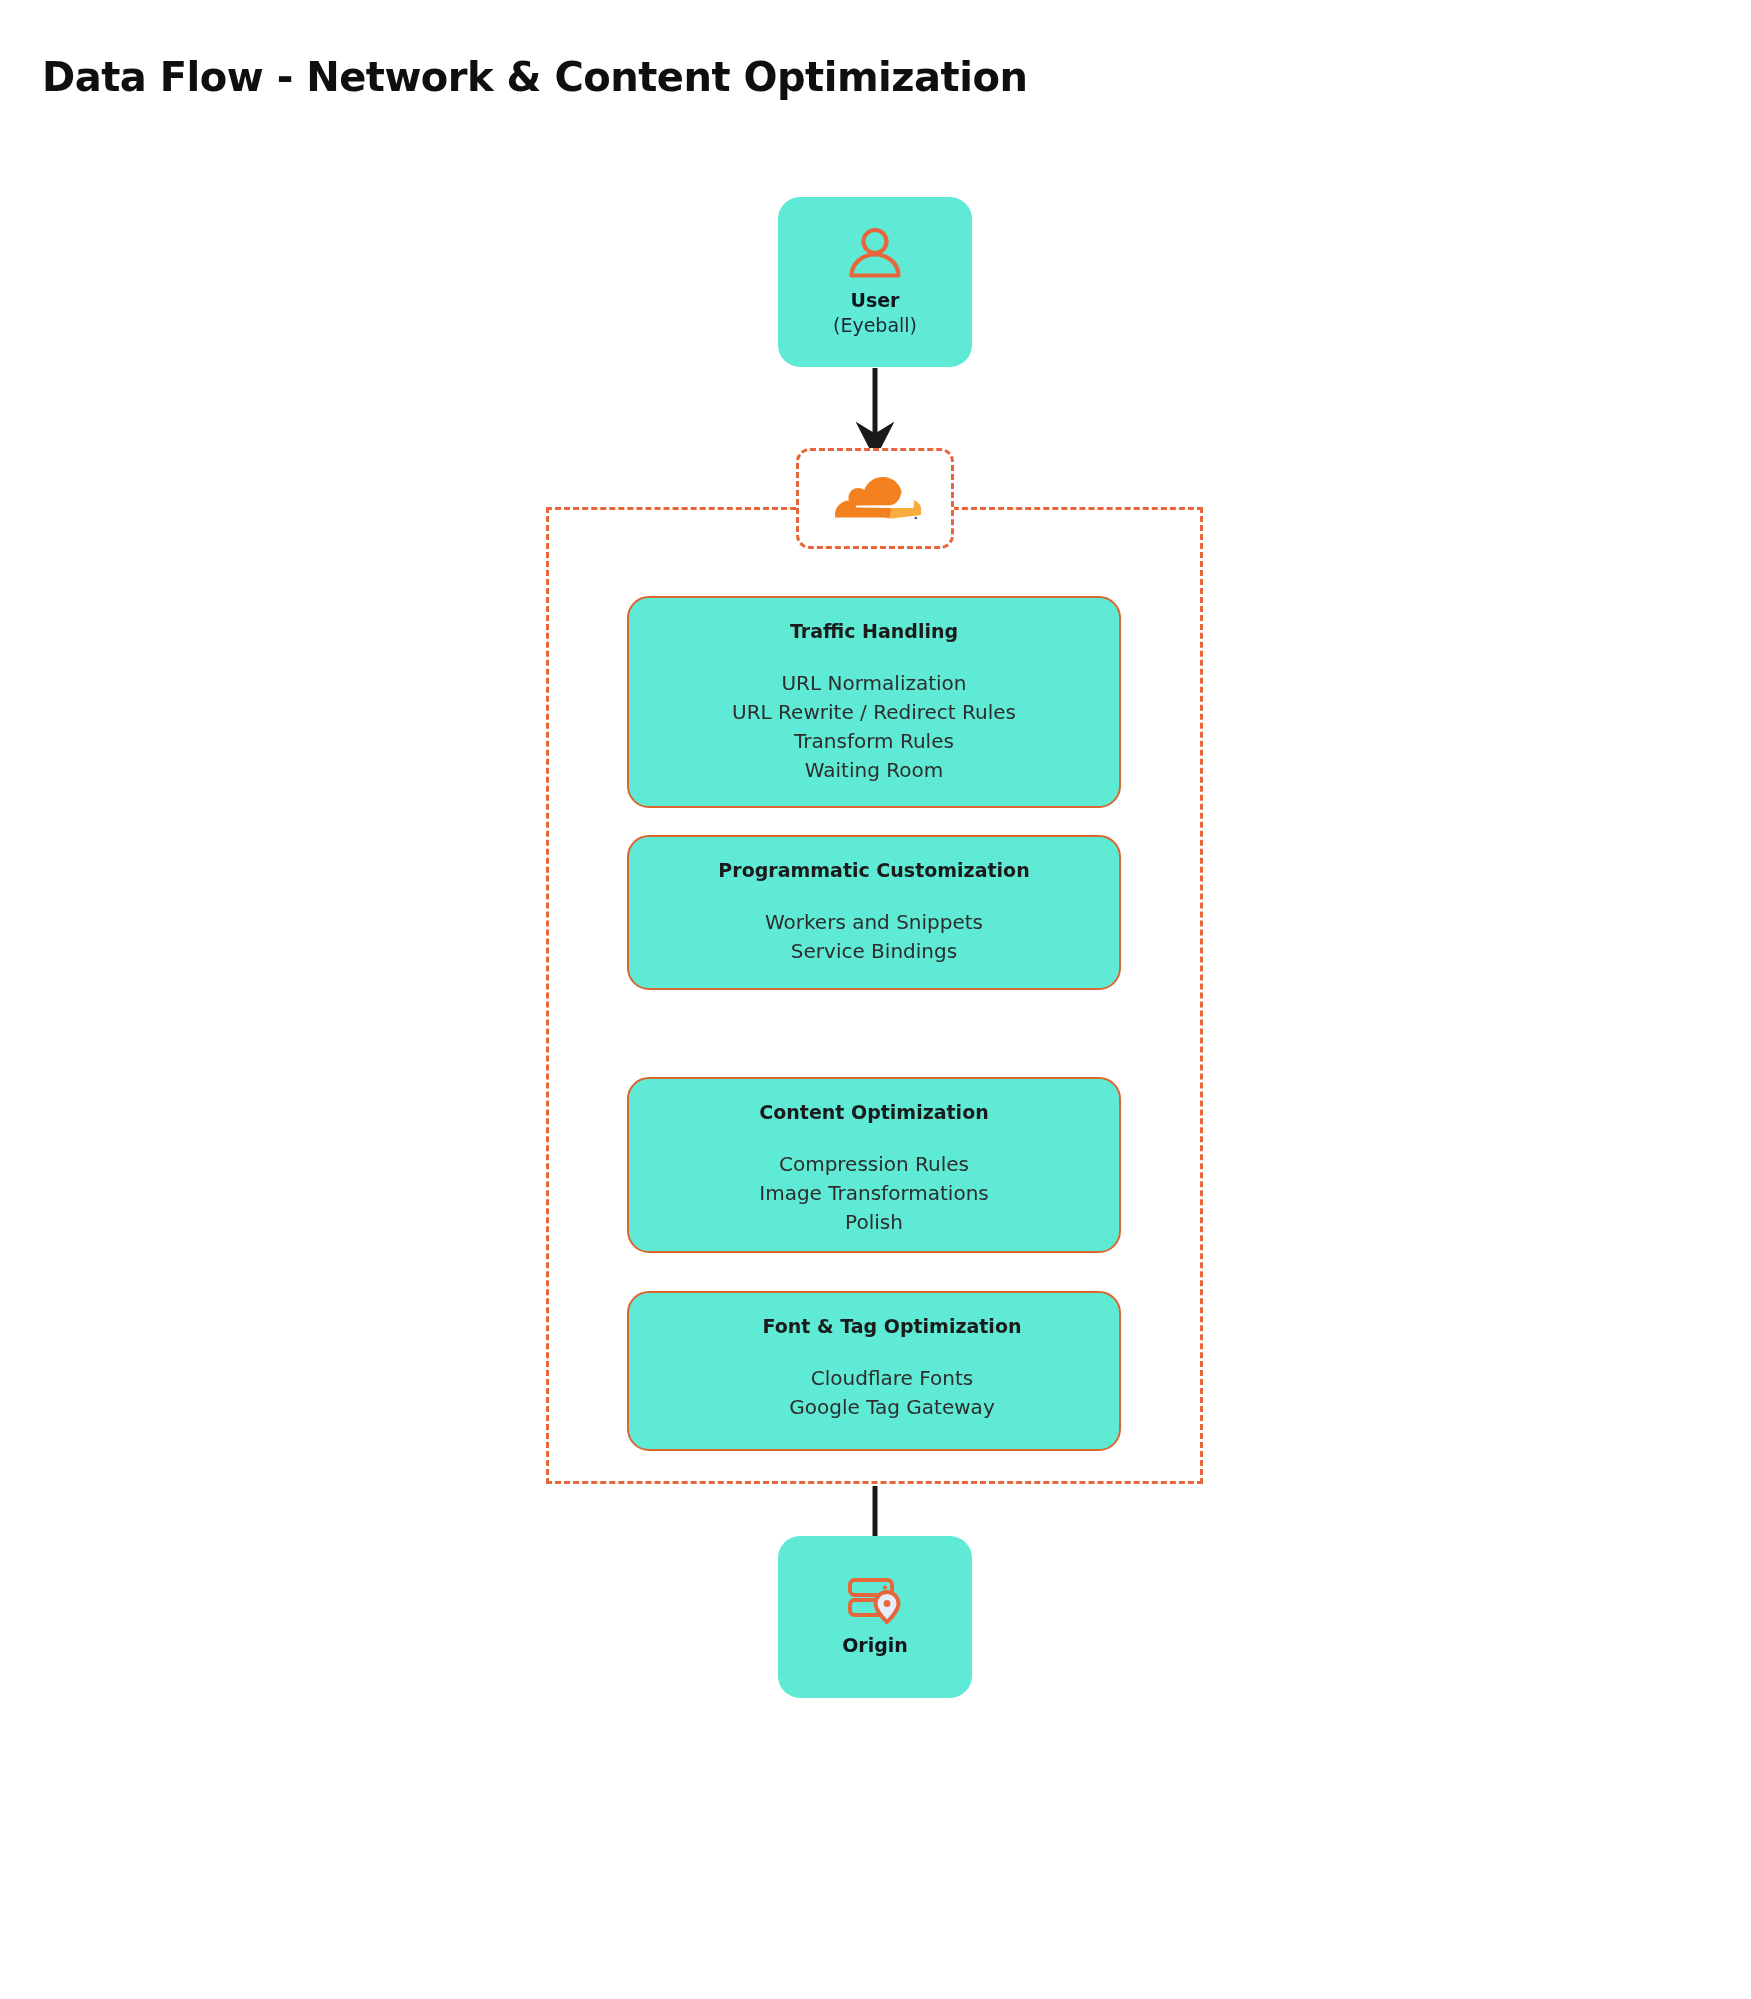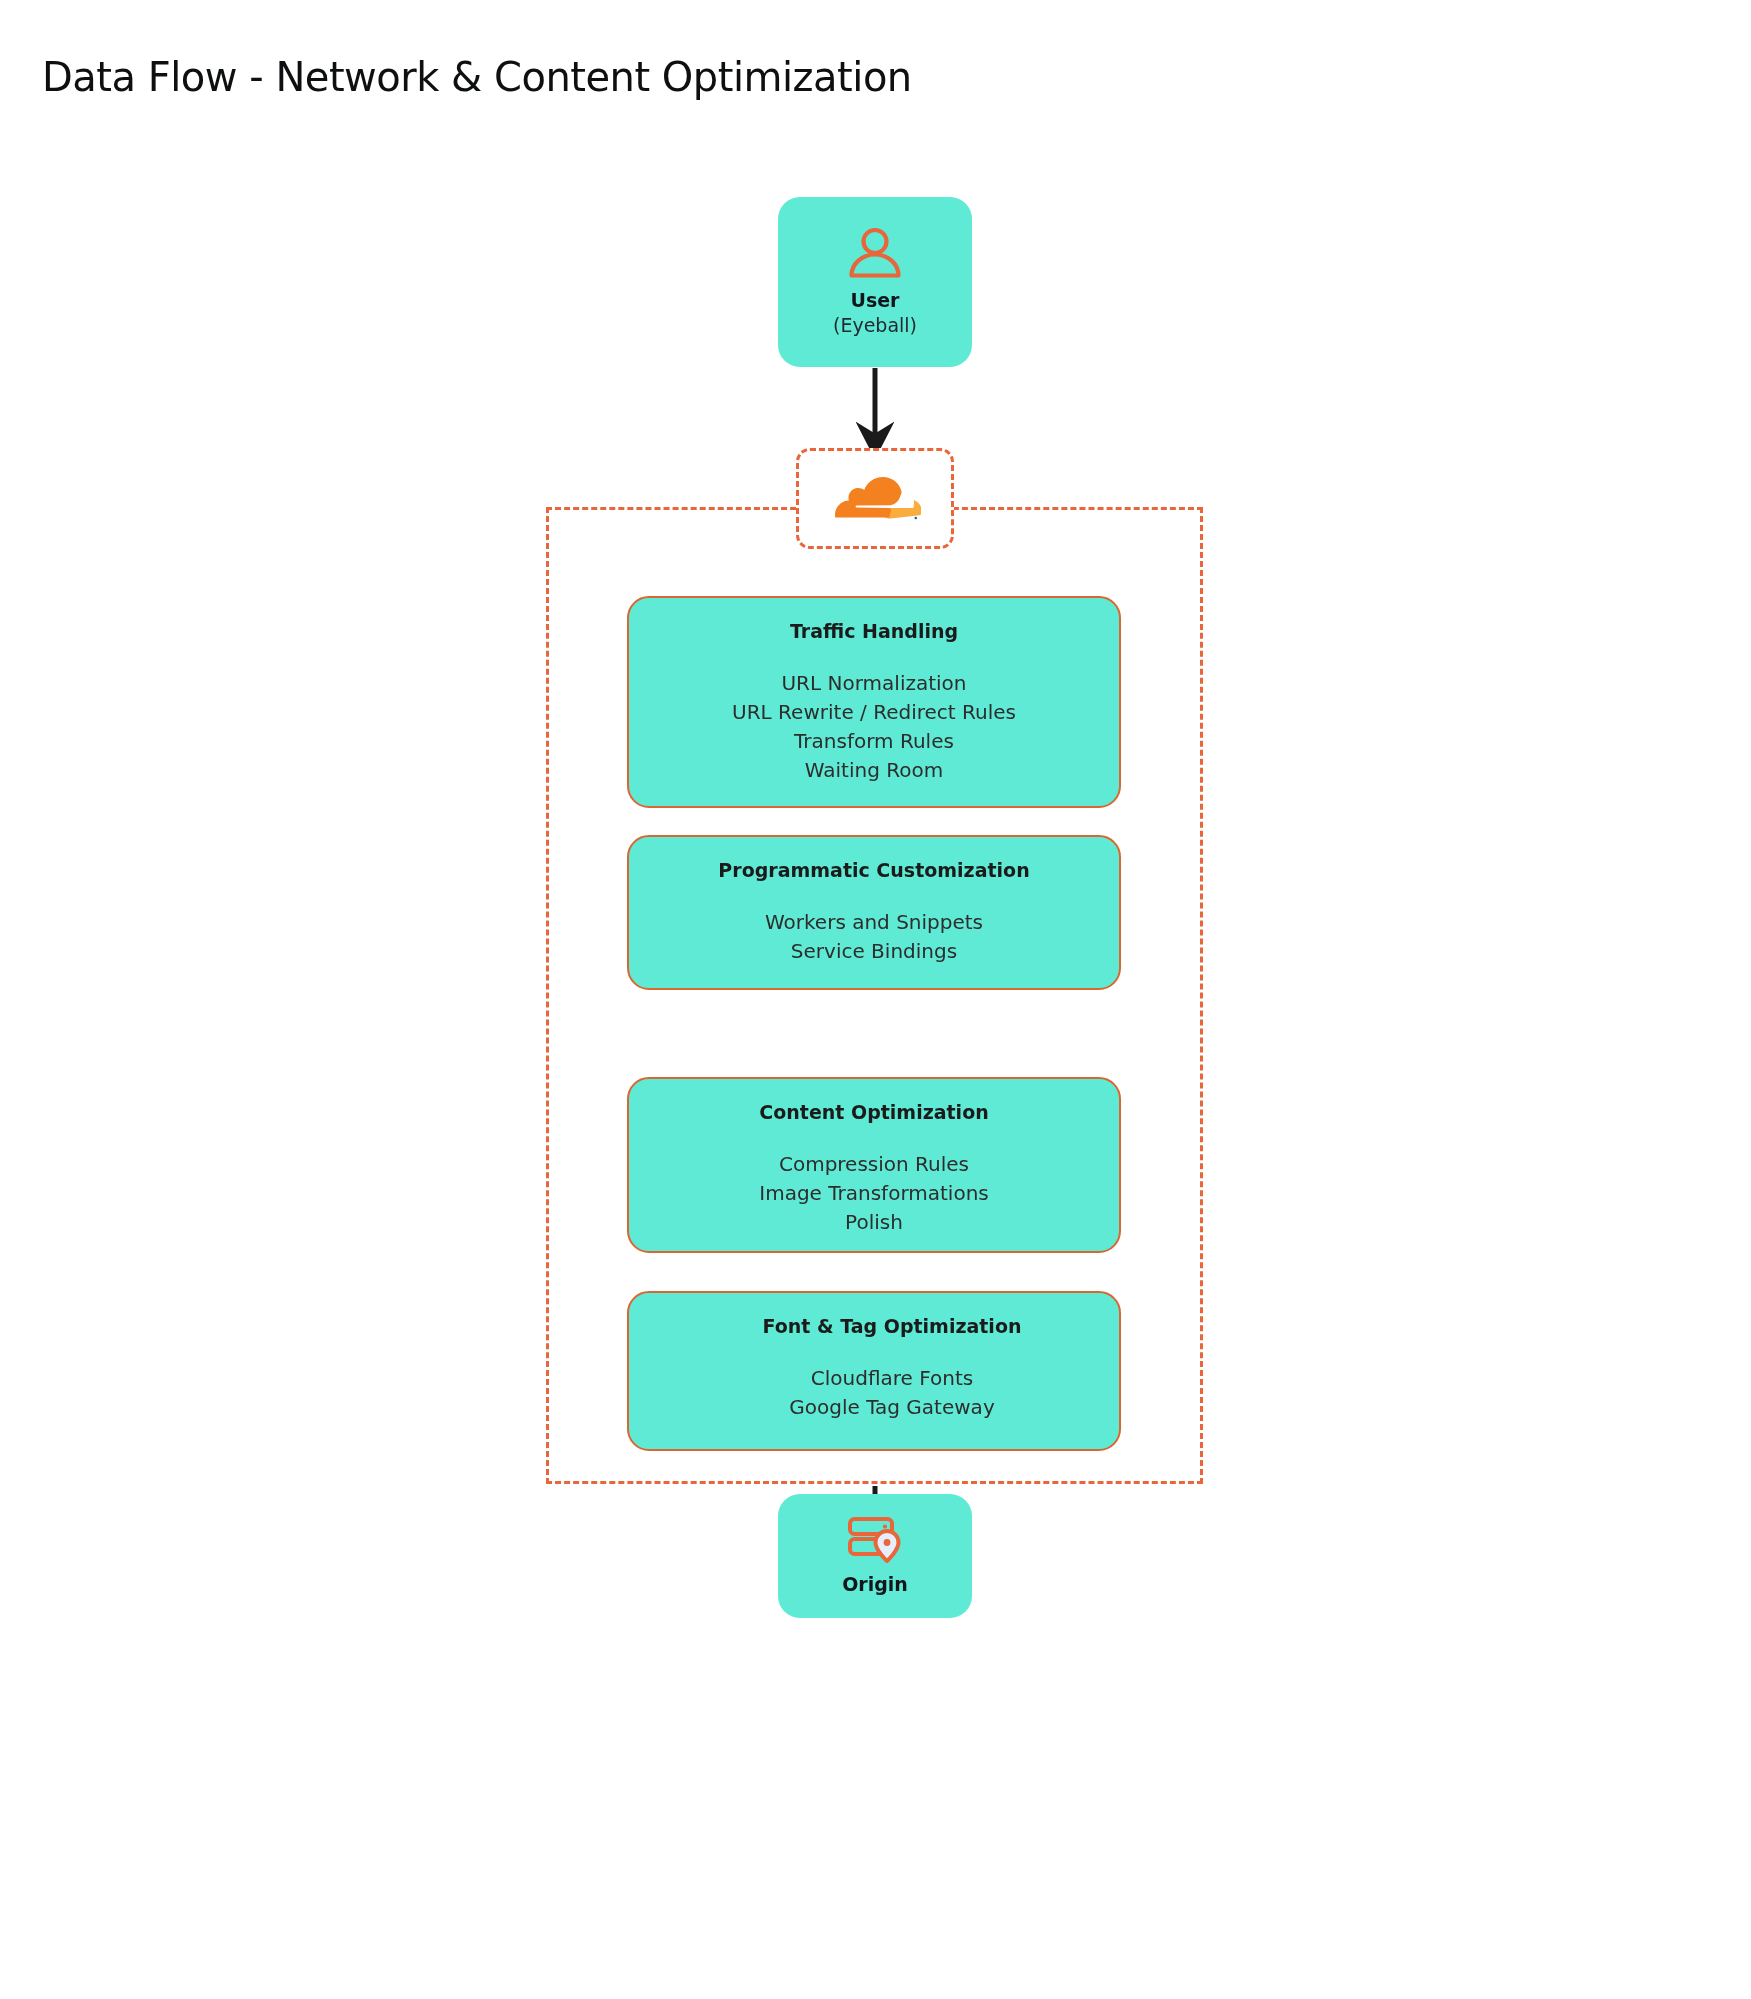"Data Flow - Network &" #page-title { font-weight: normal -> bold }
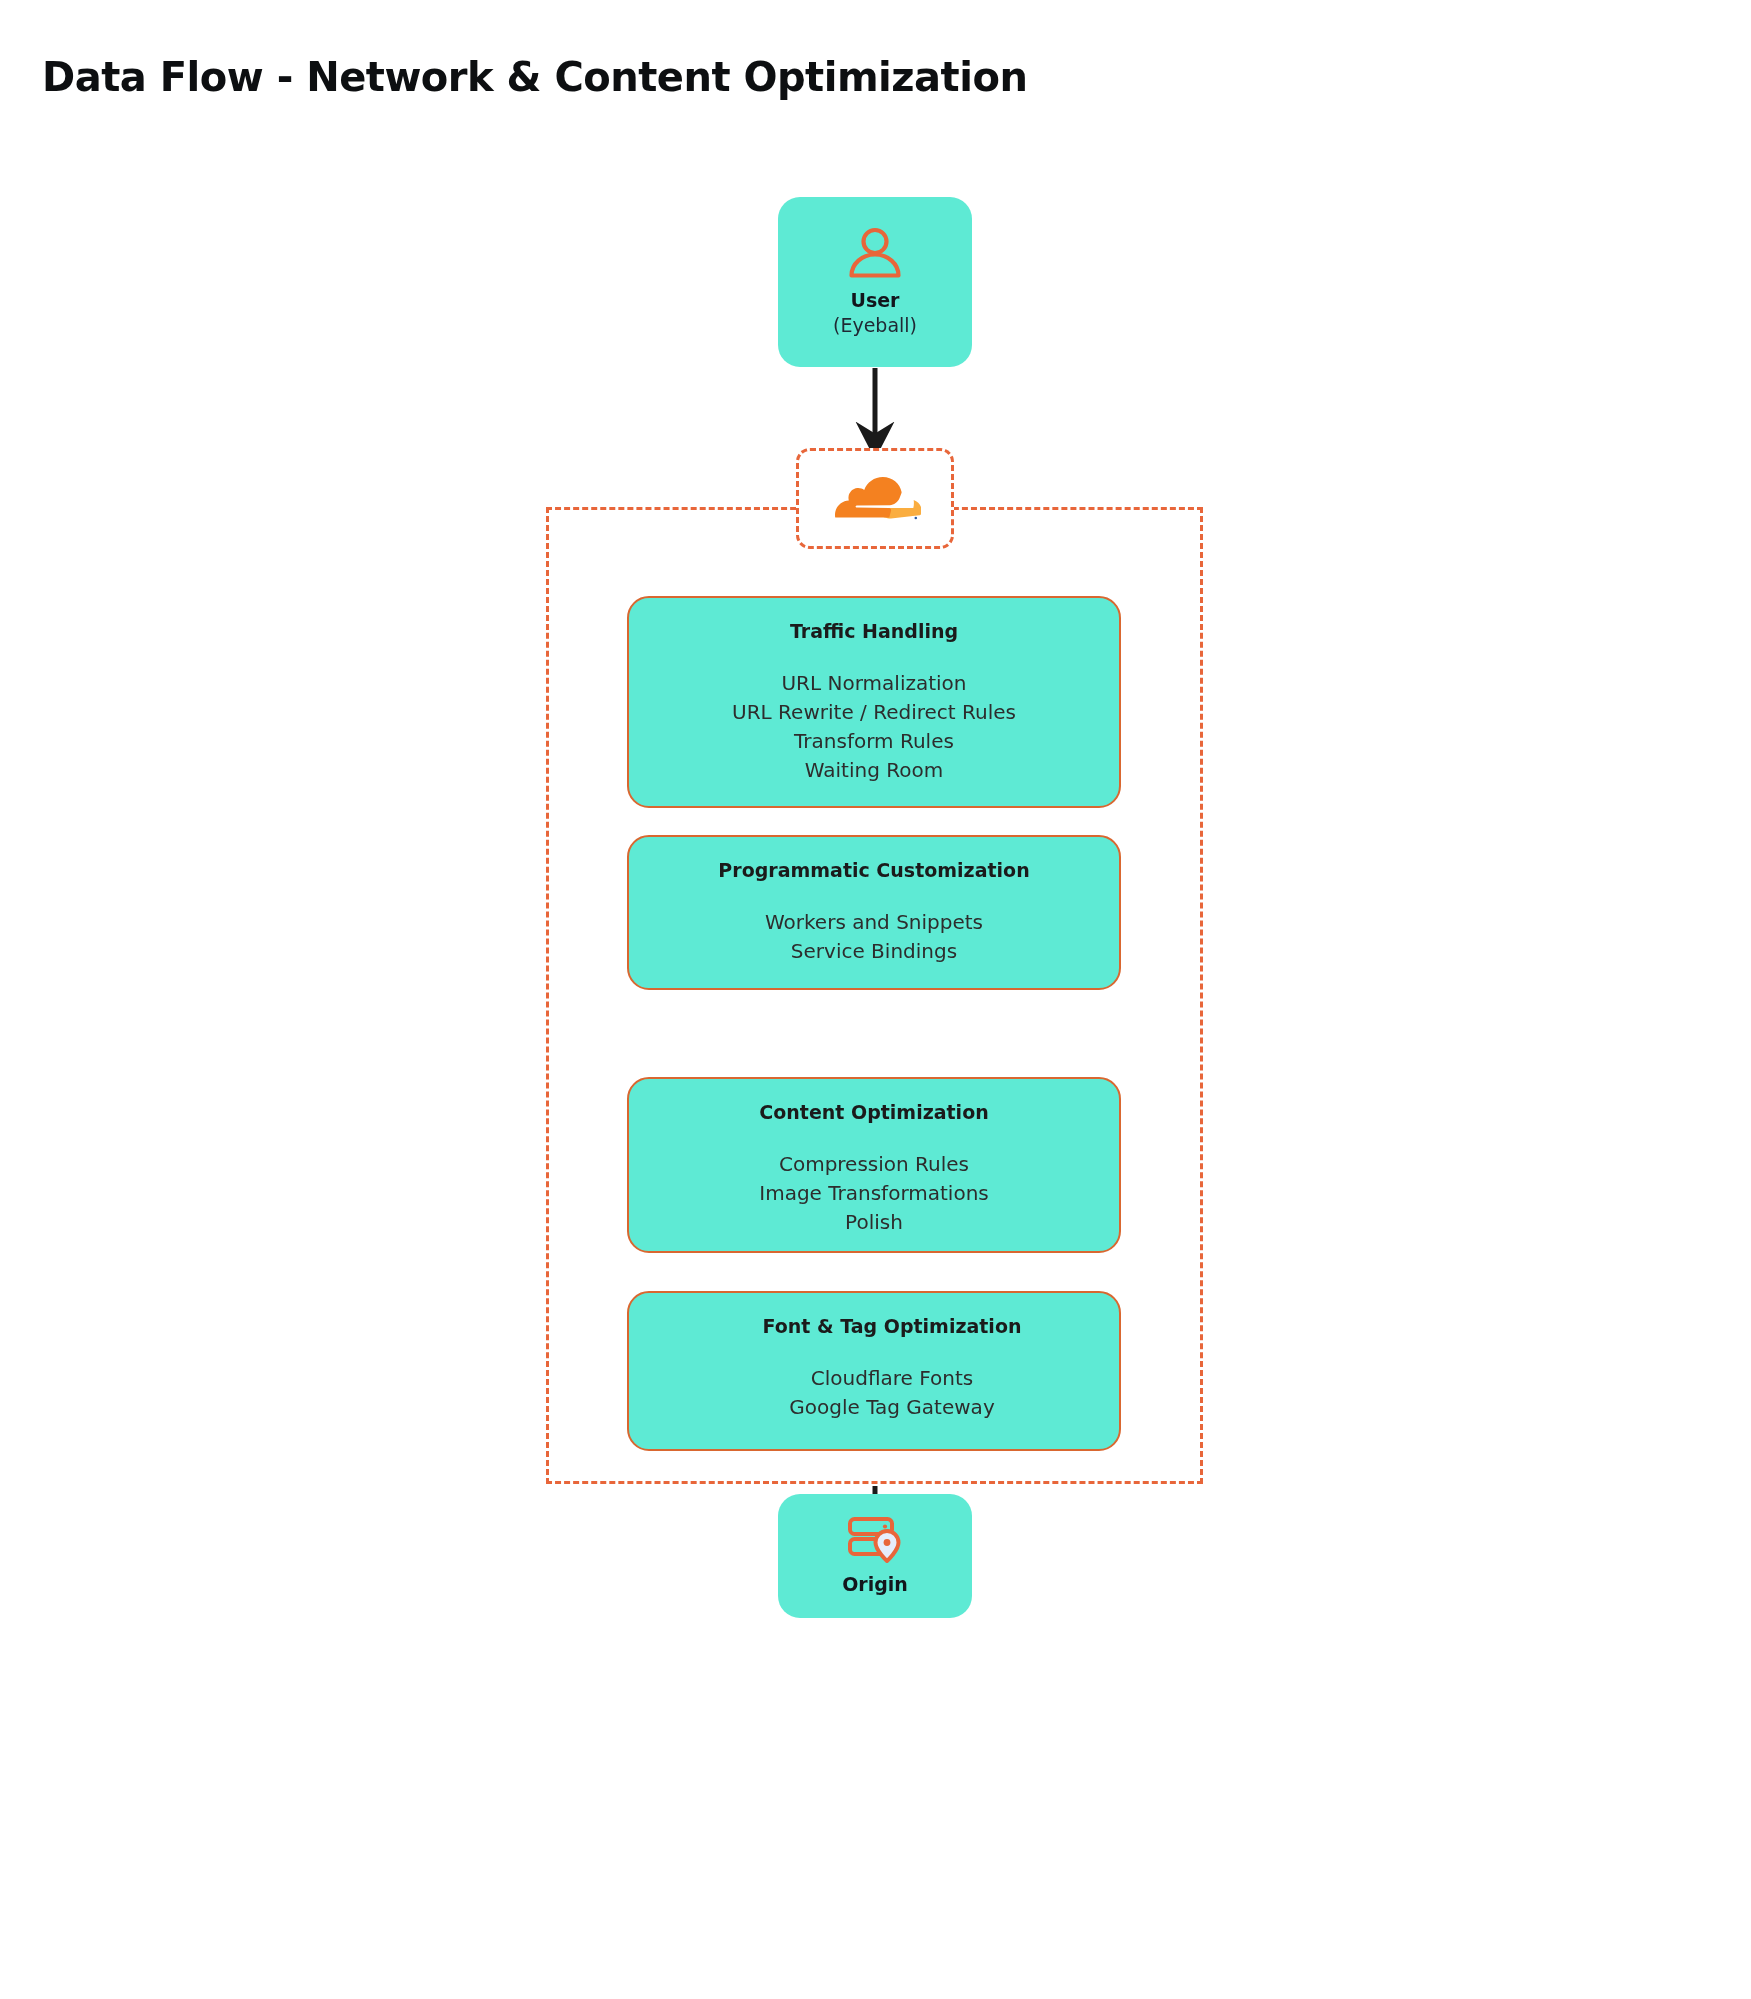"Origin" #origin-node { height: 124px -> 162px; top: 1494px -> 1536px }
